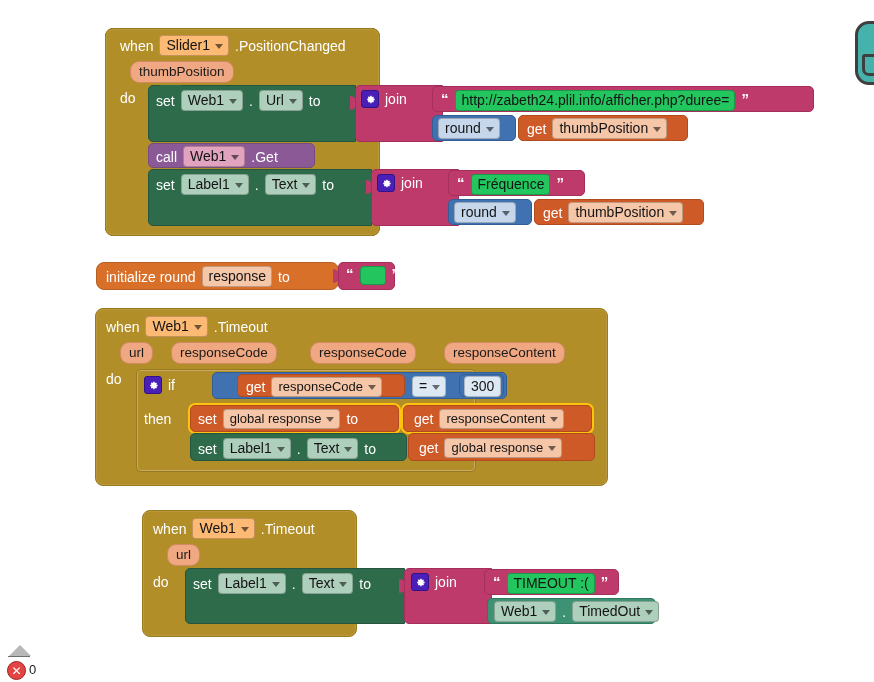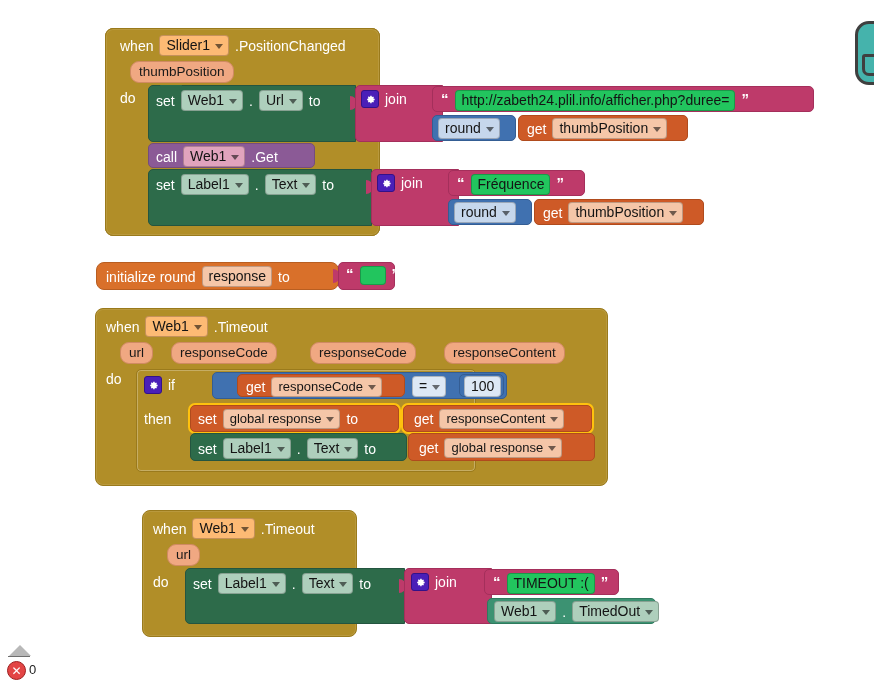"100" span.fld { text: 100 -> 300 }
